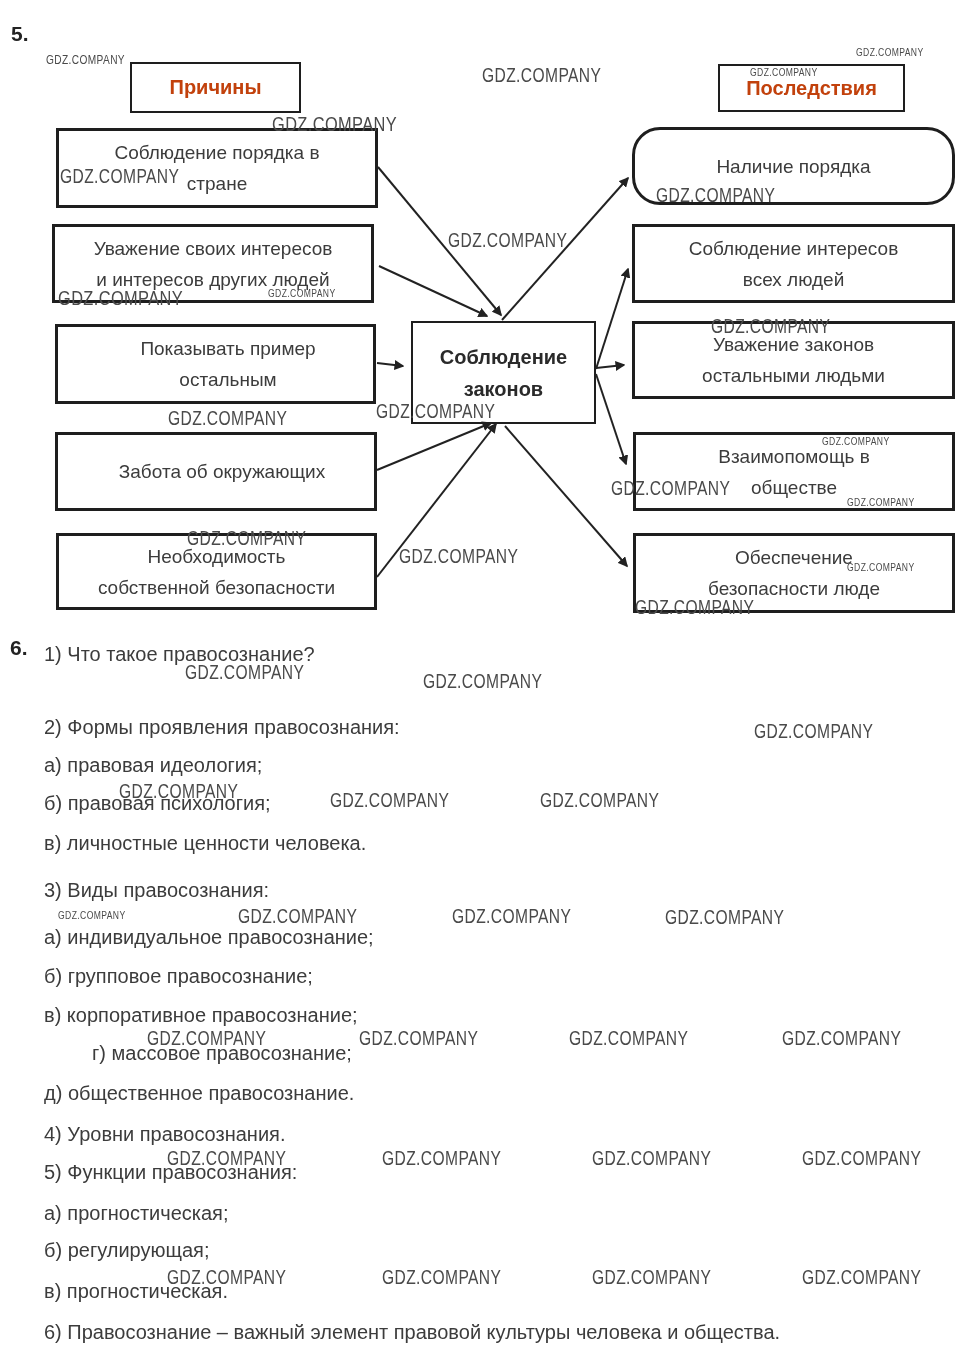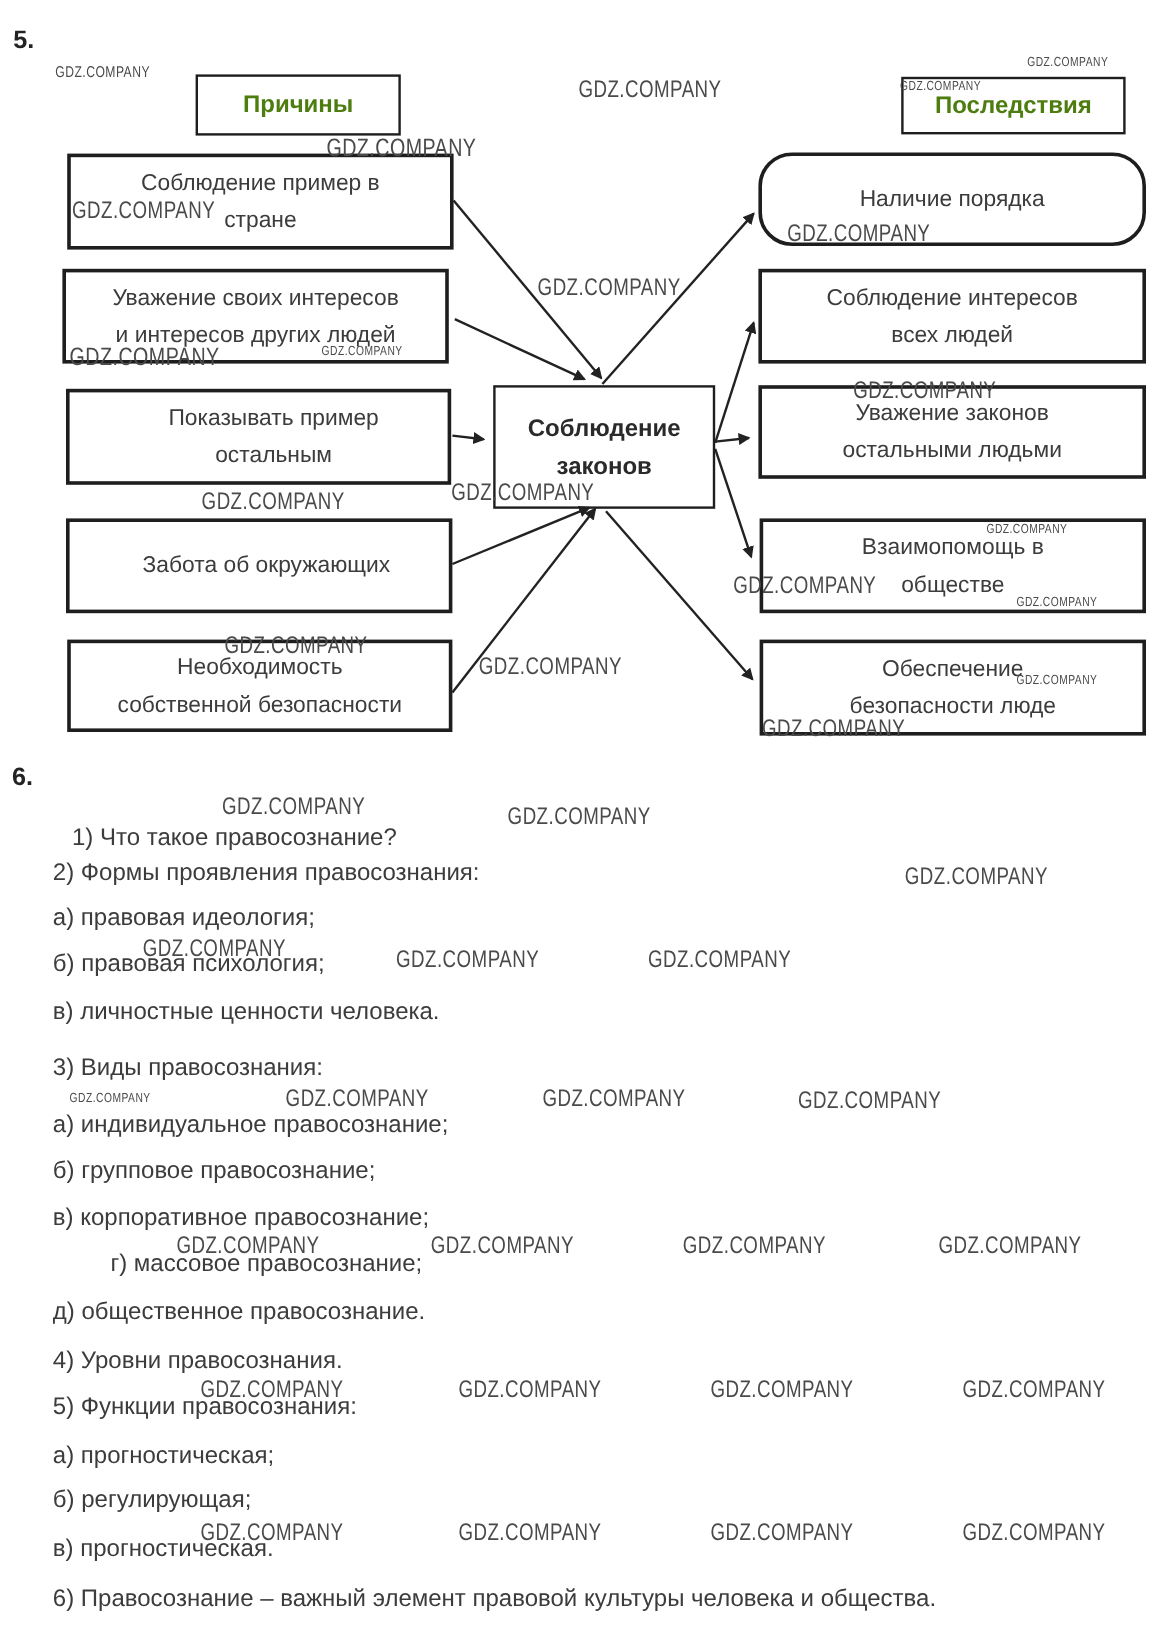"Причины" .header-box { color: #4d7c0f -> #c2410c; margin-left: 33px -> none }
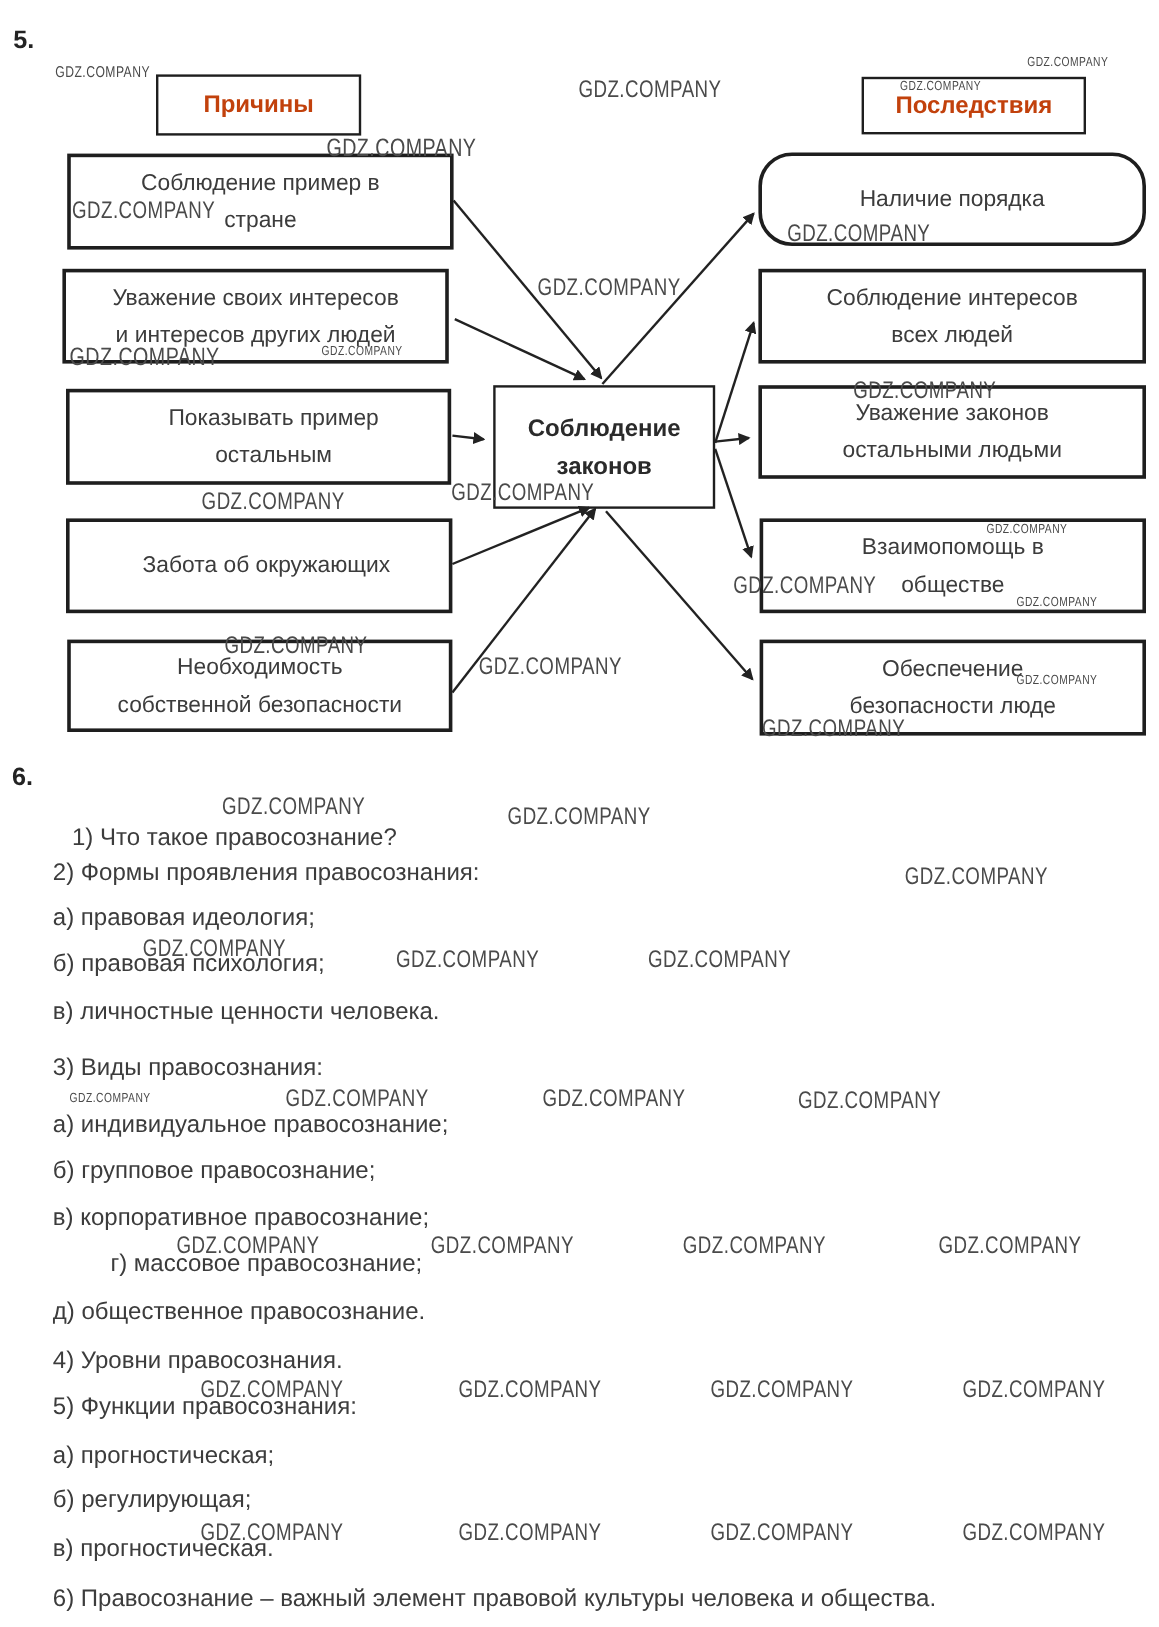"Соблюдение пример в" span { text: пример -> порядка }
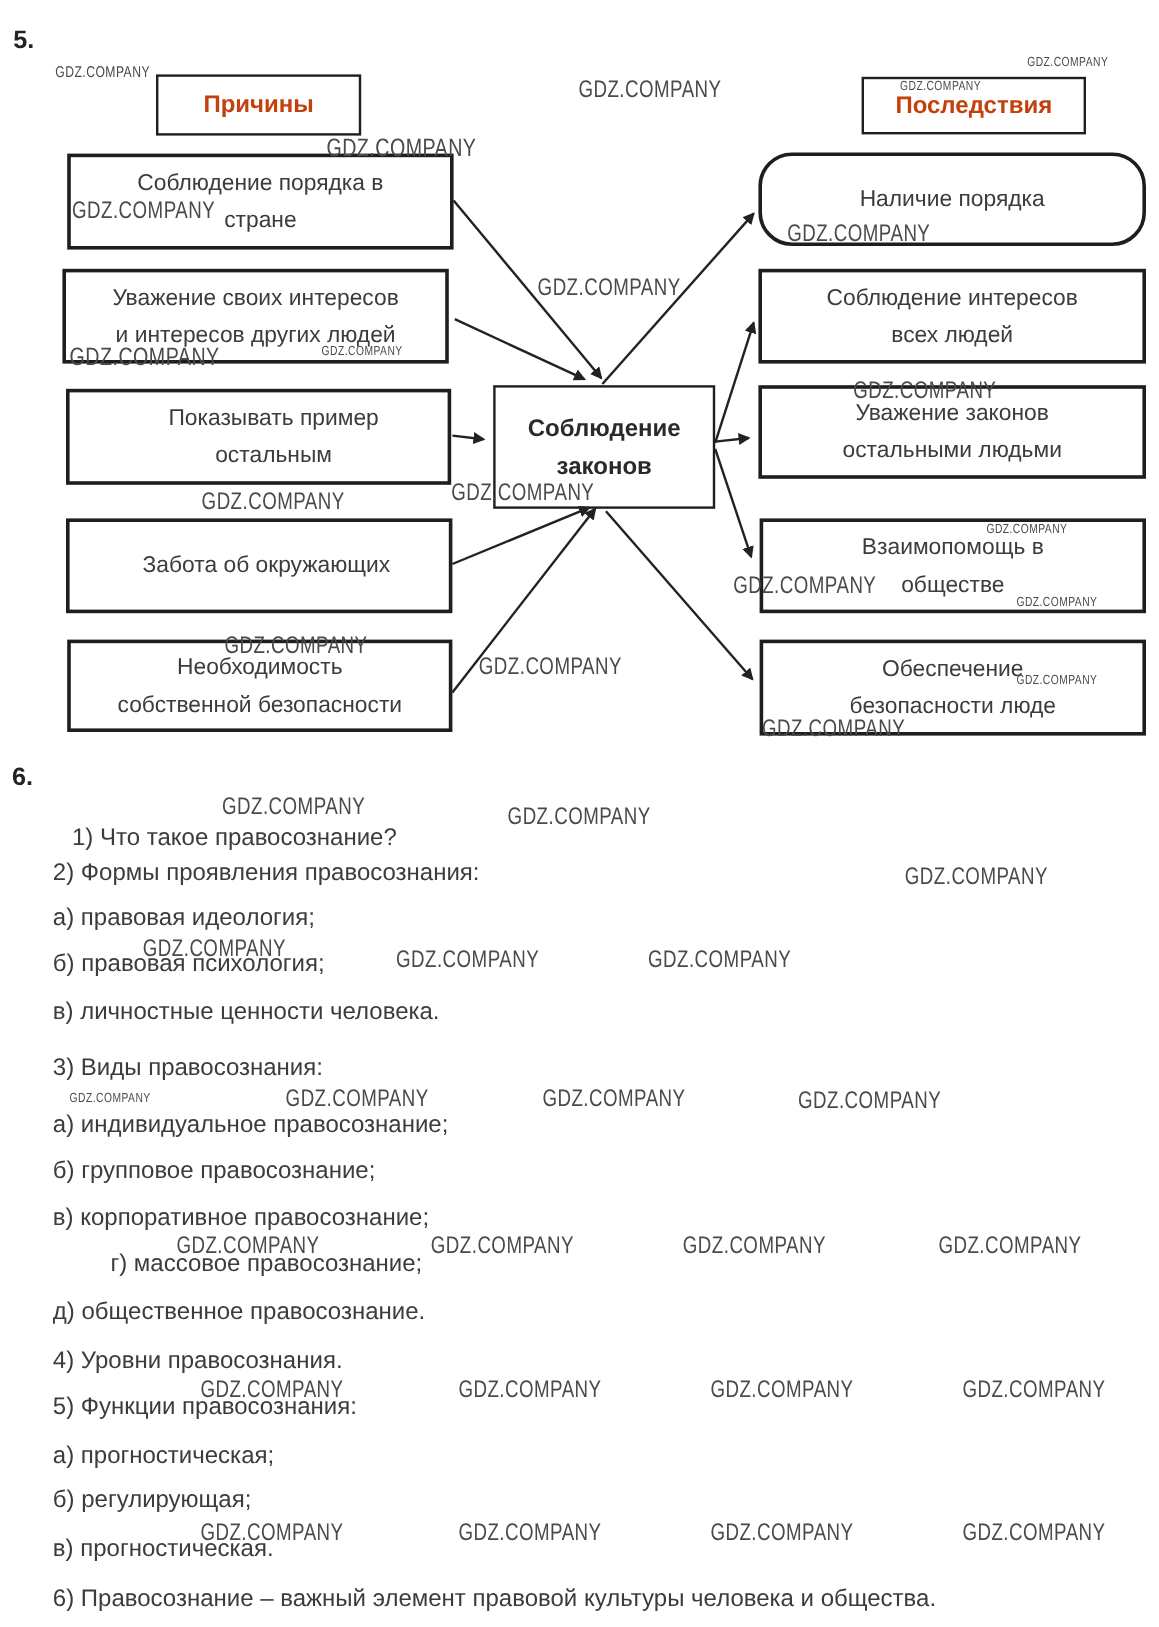"1) Что такое правосознание?" div.outline-item { margin-left: 16px -> none; top: 685px -> 641px }
